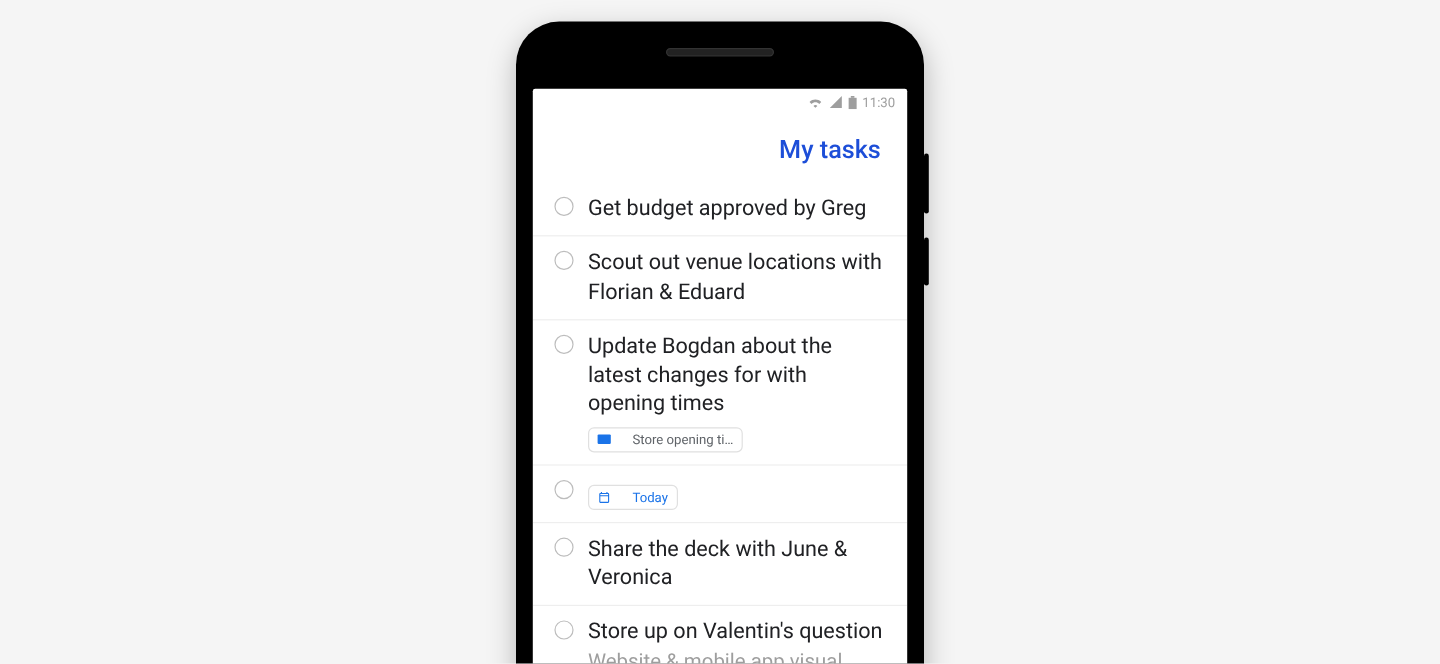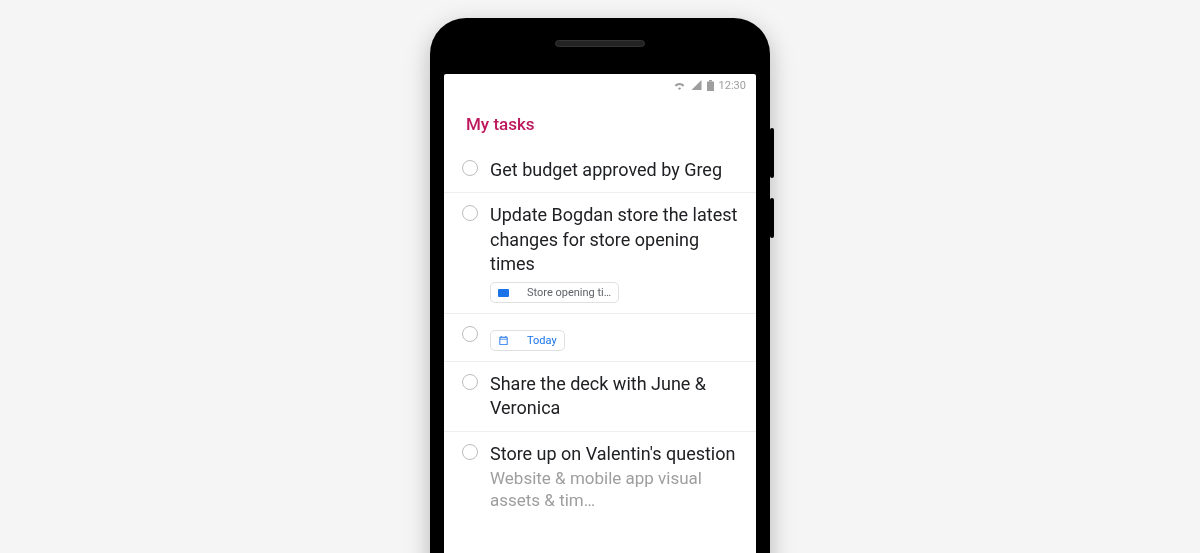"12:30" span { text: 12:30 -> 11:30 }
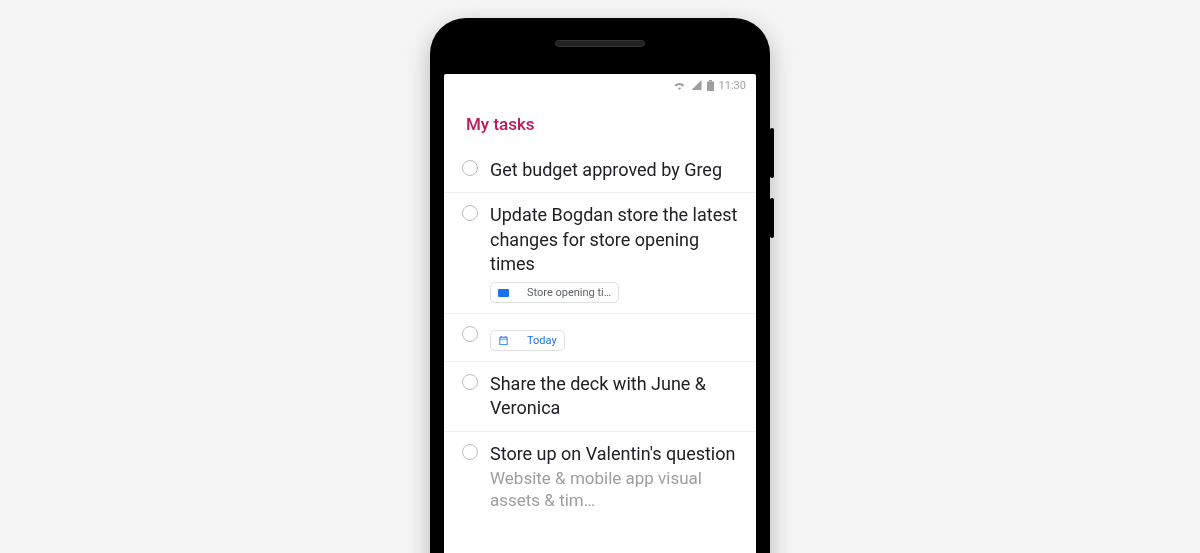"My tasks" .page-title { color: #be185d -> #1d4ed8; font-size: 17px -> 21px; text-align: none -> right }
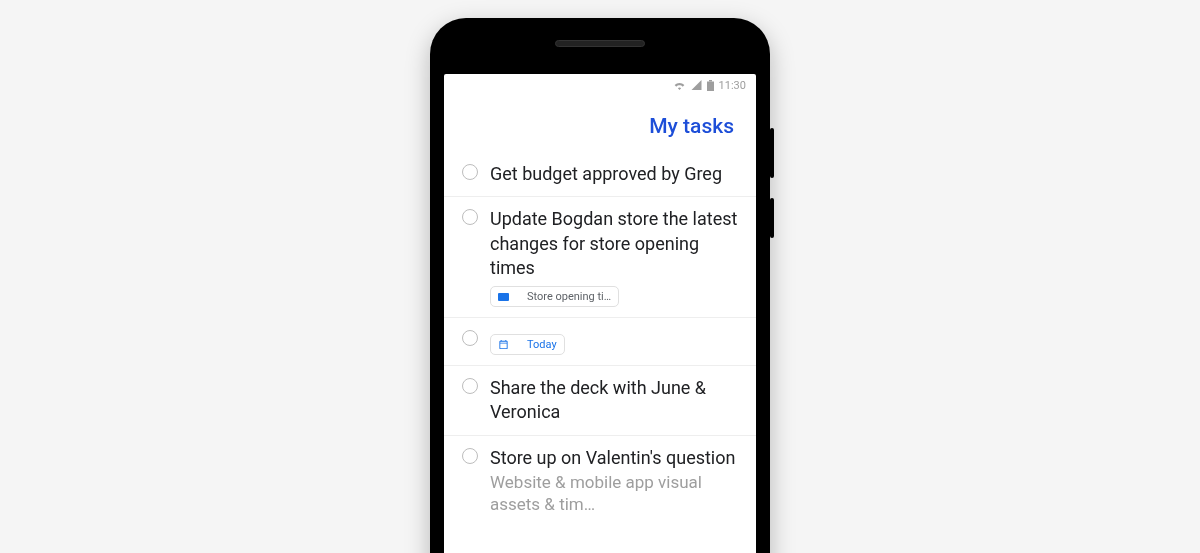"Scout out venue locations with" div.task-item { html: none -> <div> <div></div> <div> <div>Scout out venue locations with Florian &amp; Eduard</div> </div> </div> }
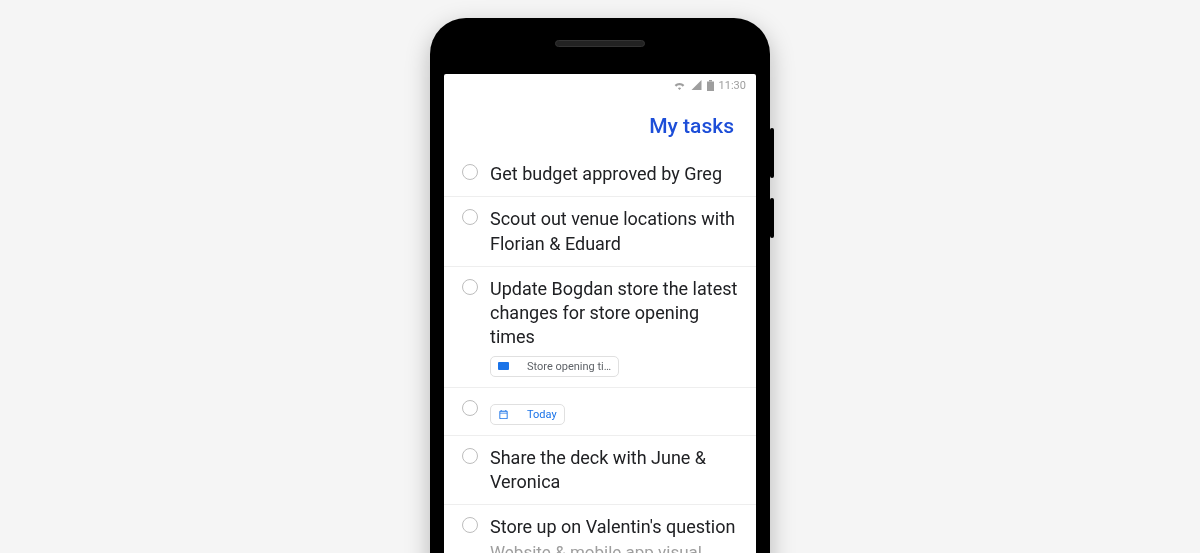"Update Bogdan store the latest" div.task-title { text: store the latest changes for store -> about the latest changes for with }
